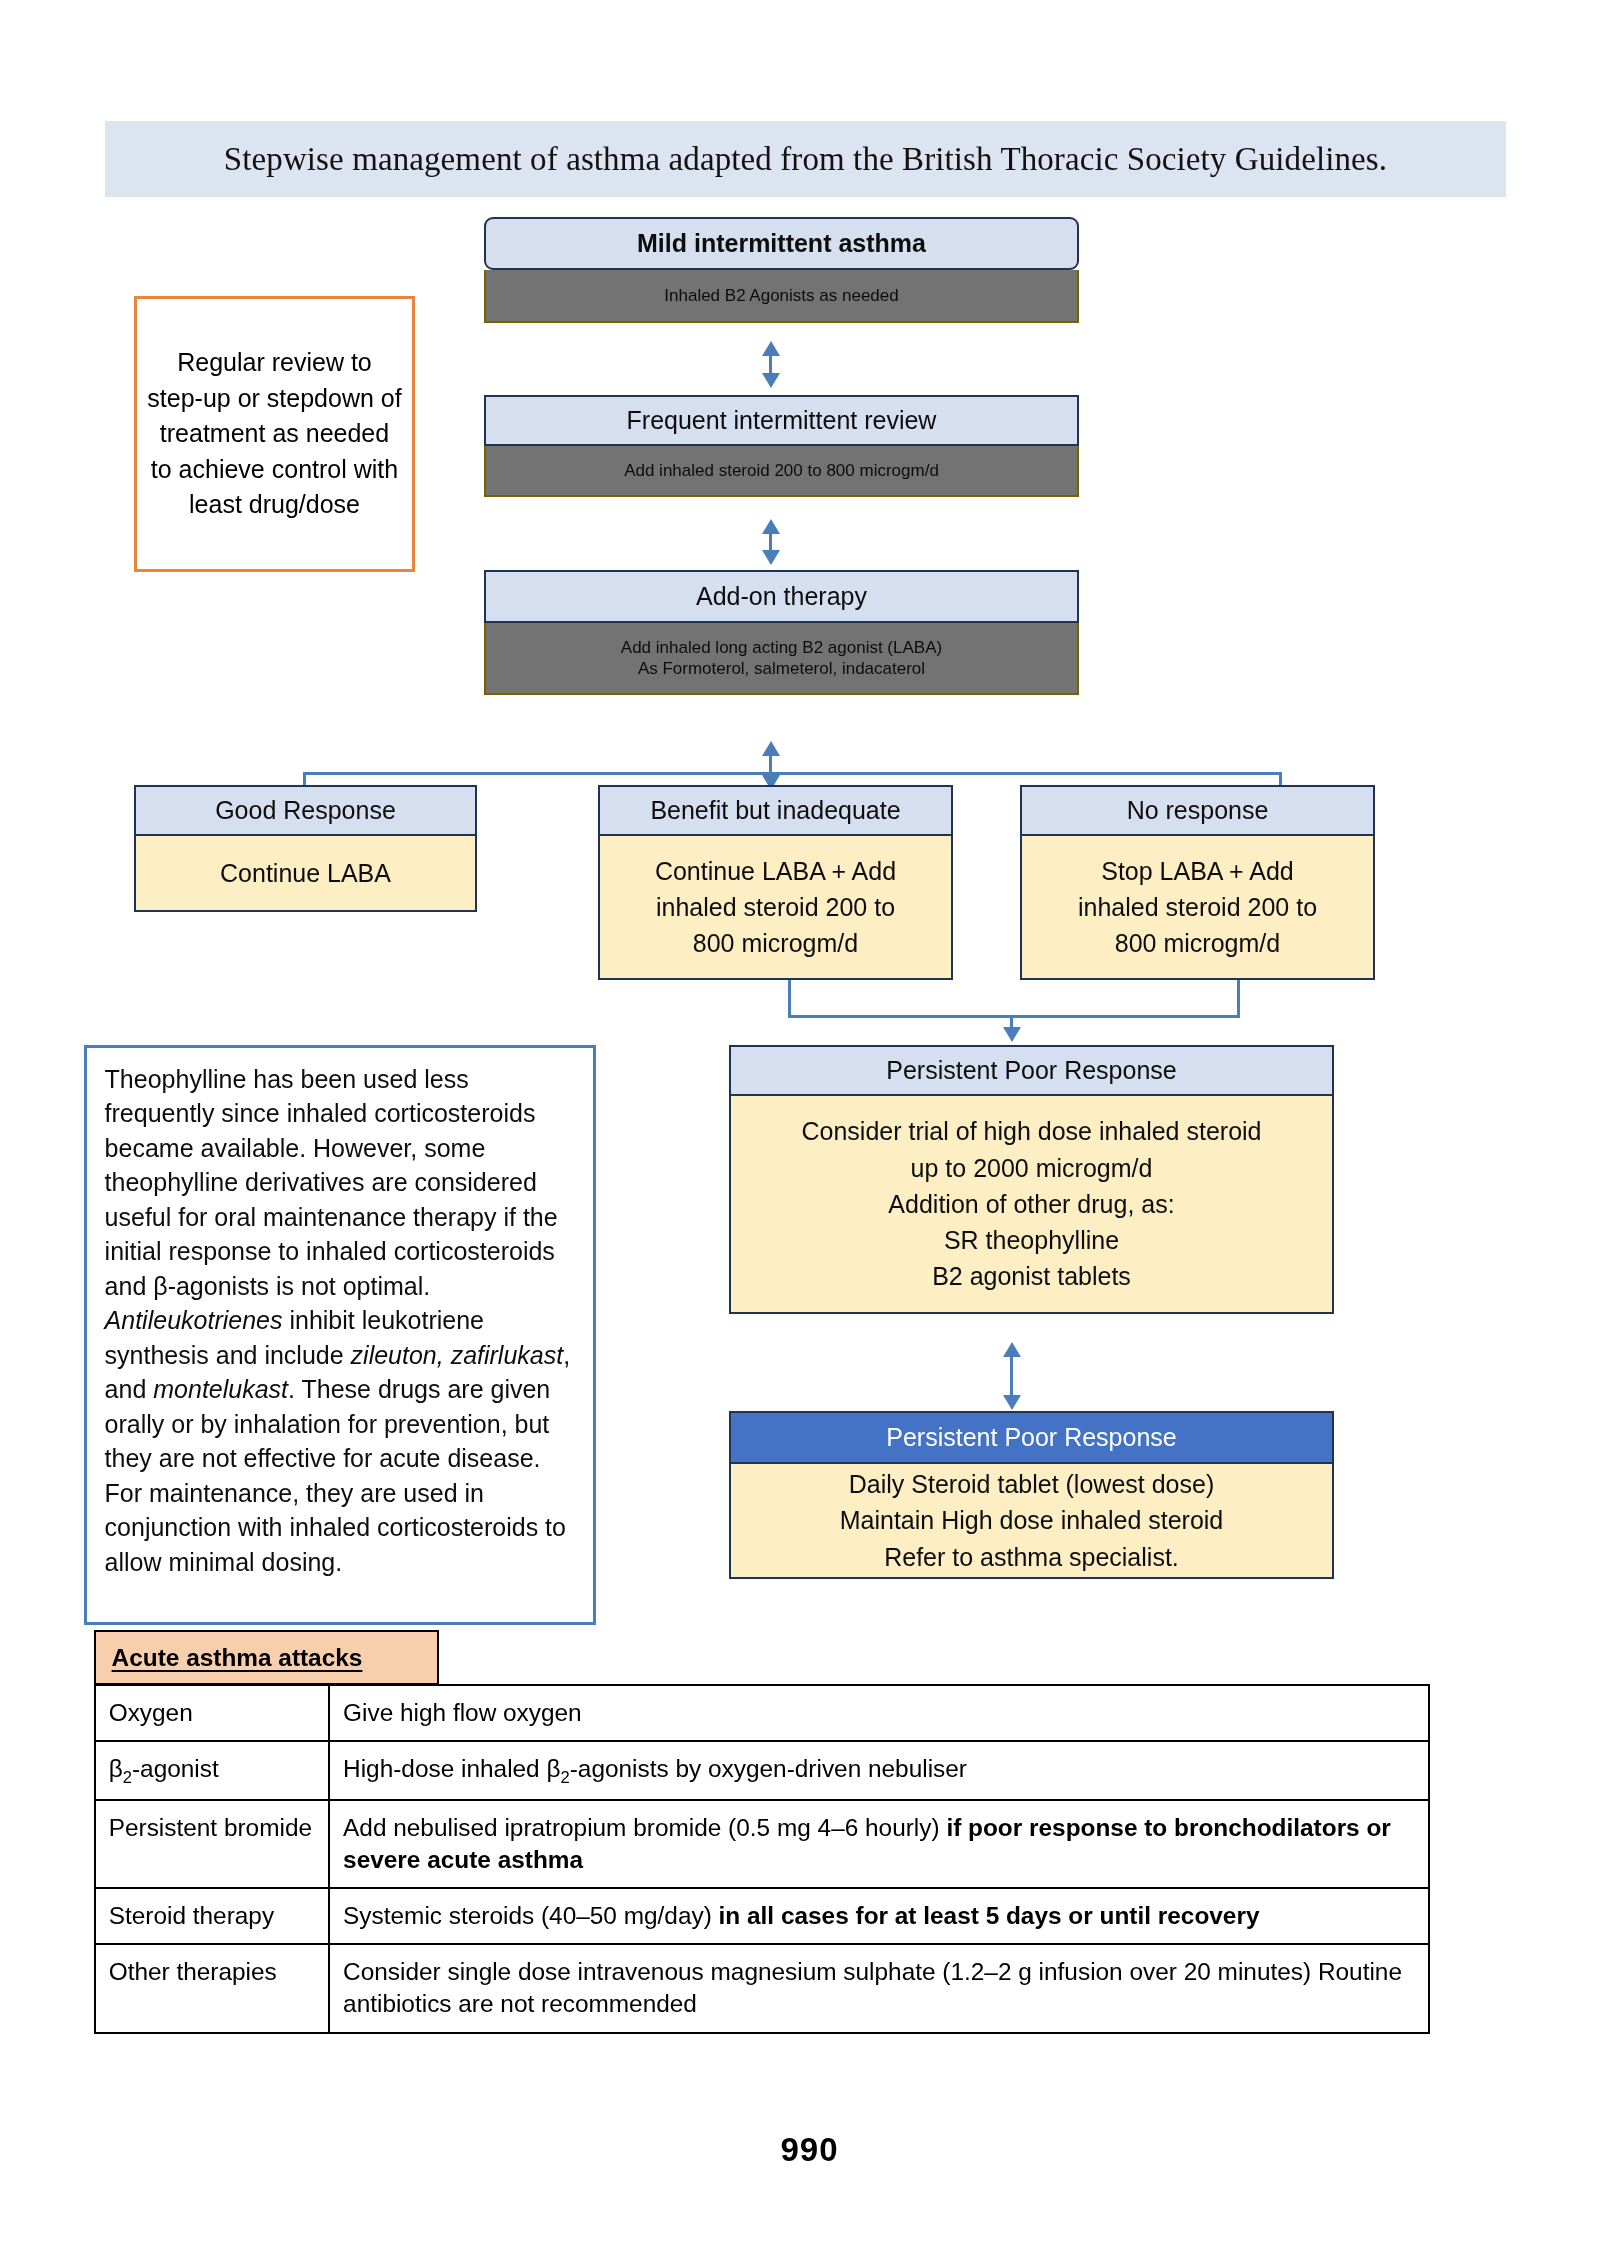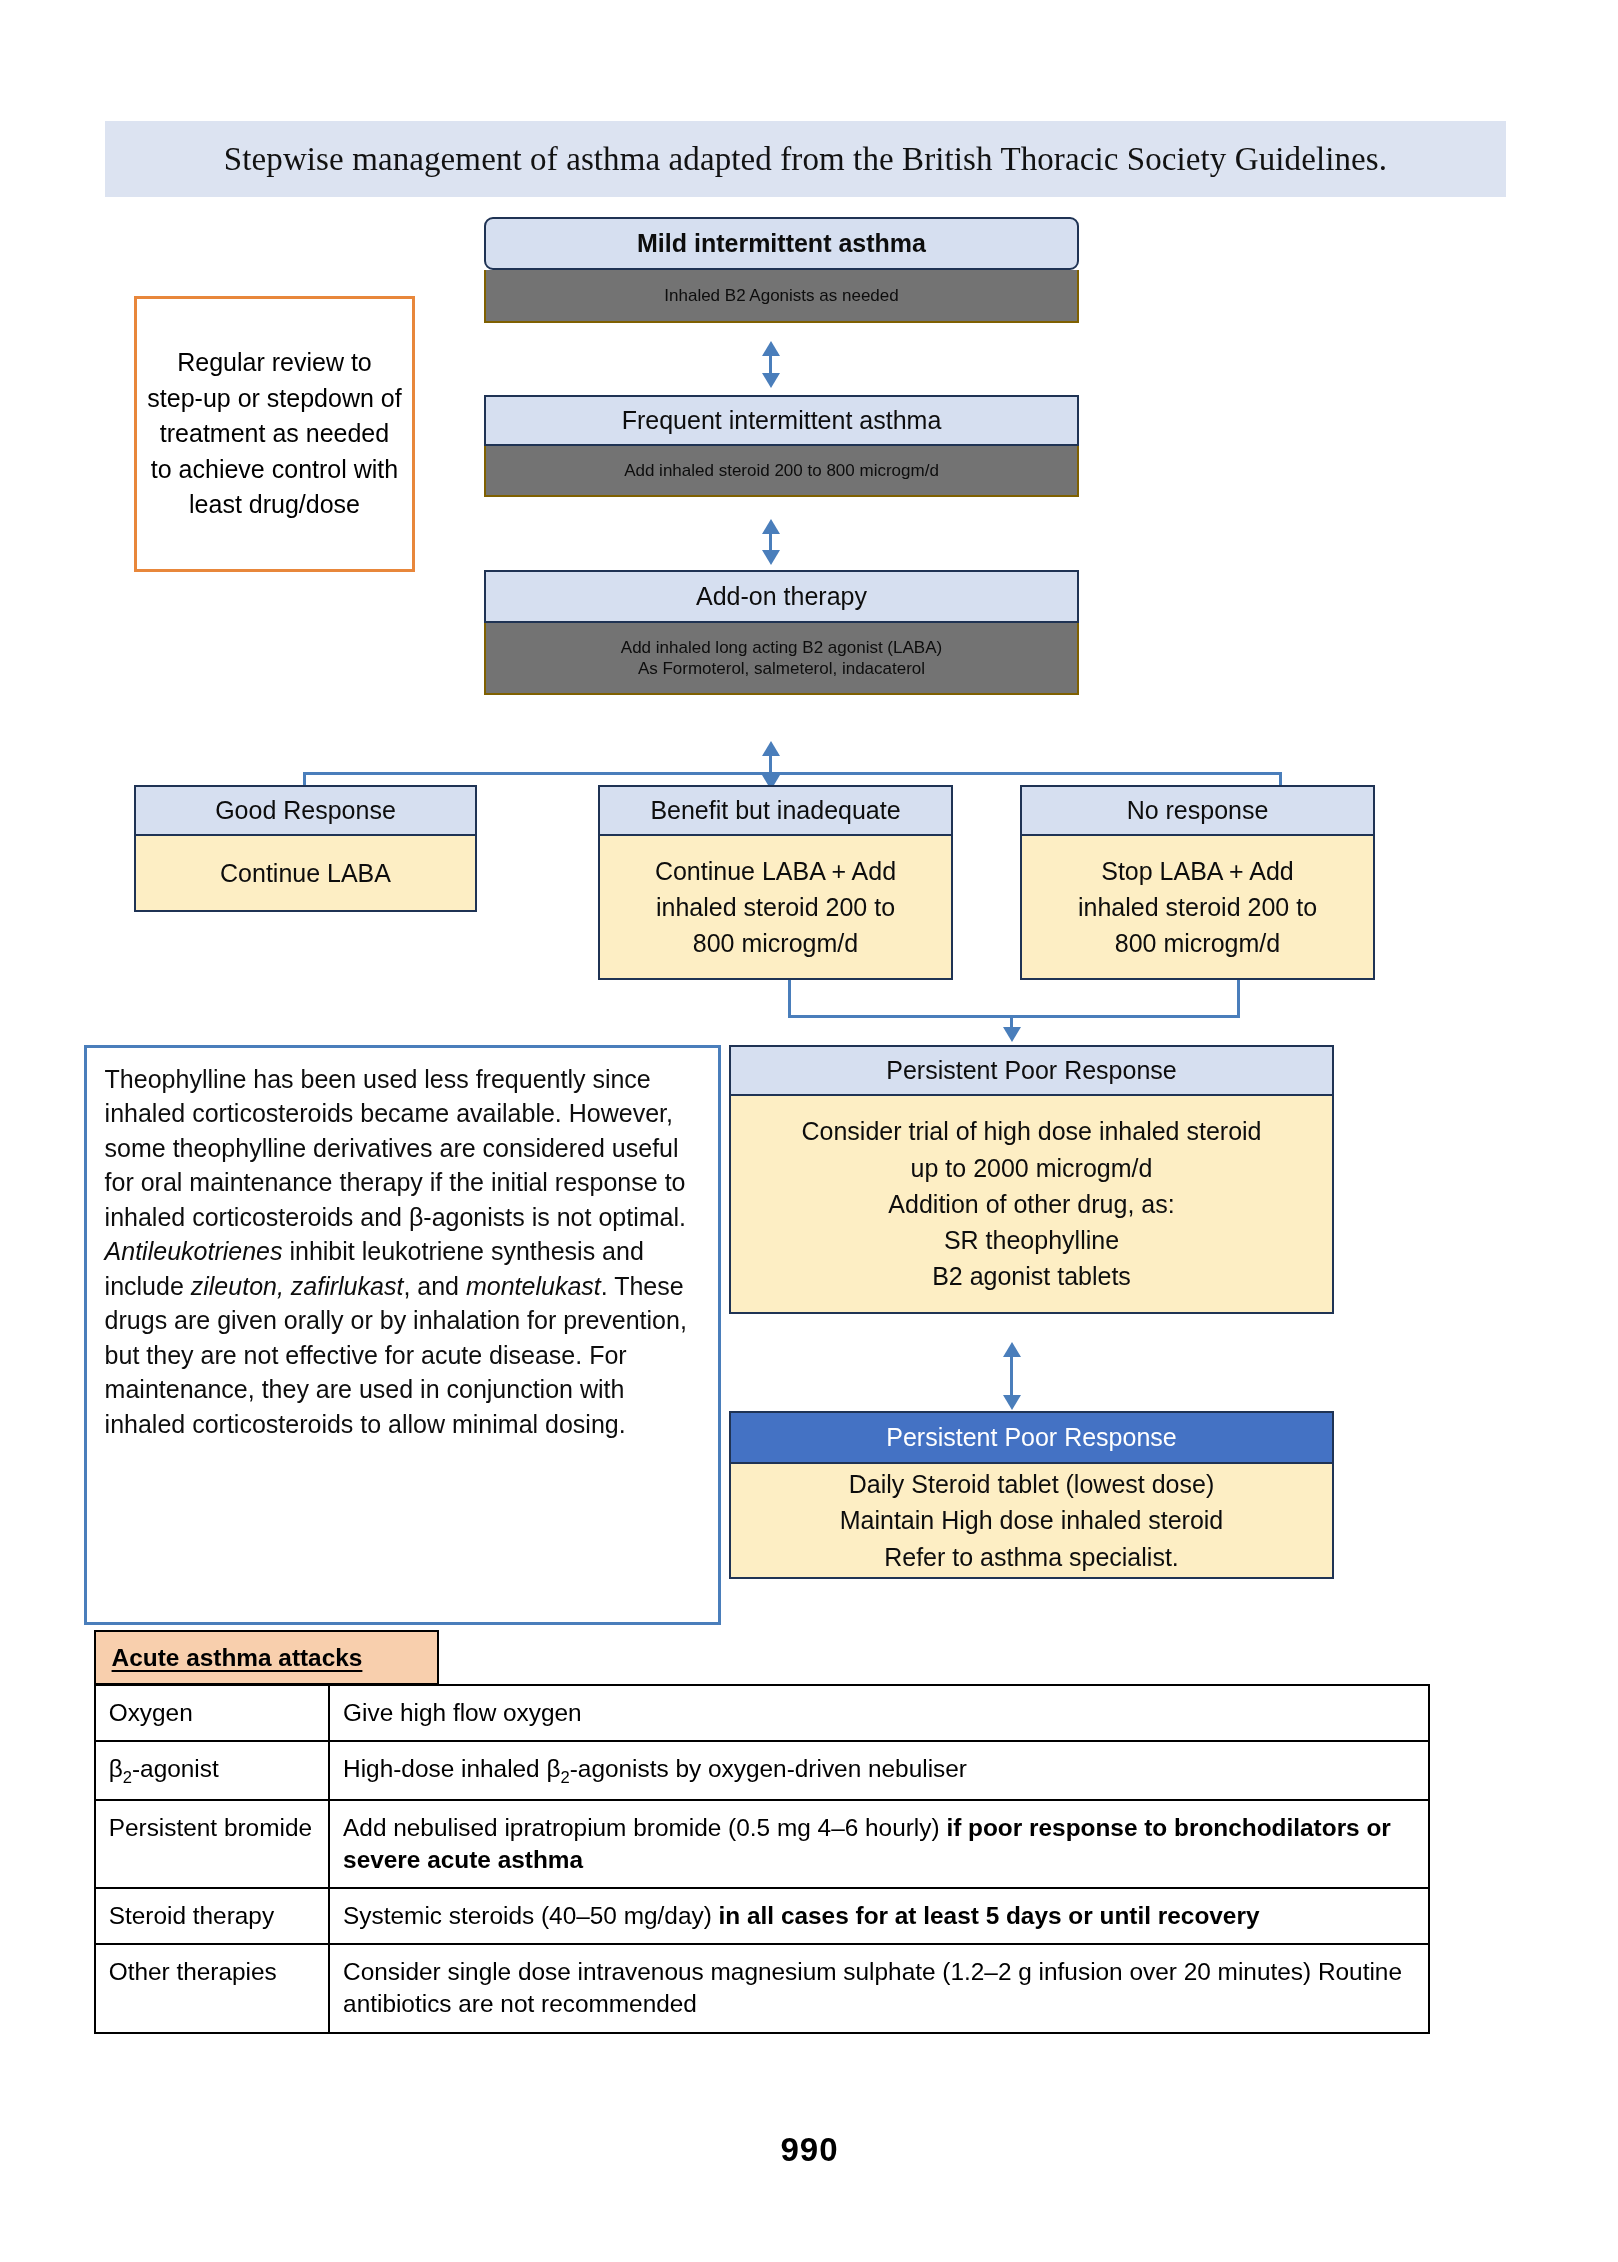"Frequent intermittent asthma" div.hdr { text: asthma -> review }
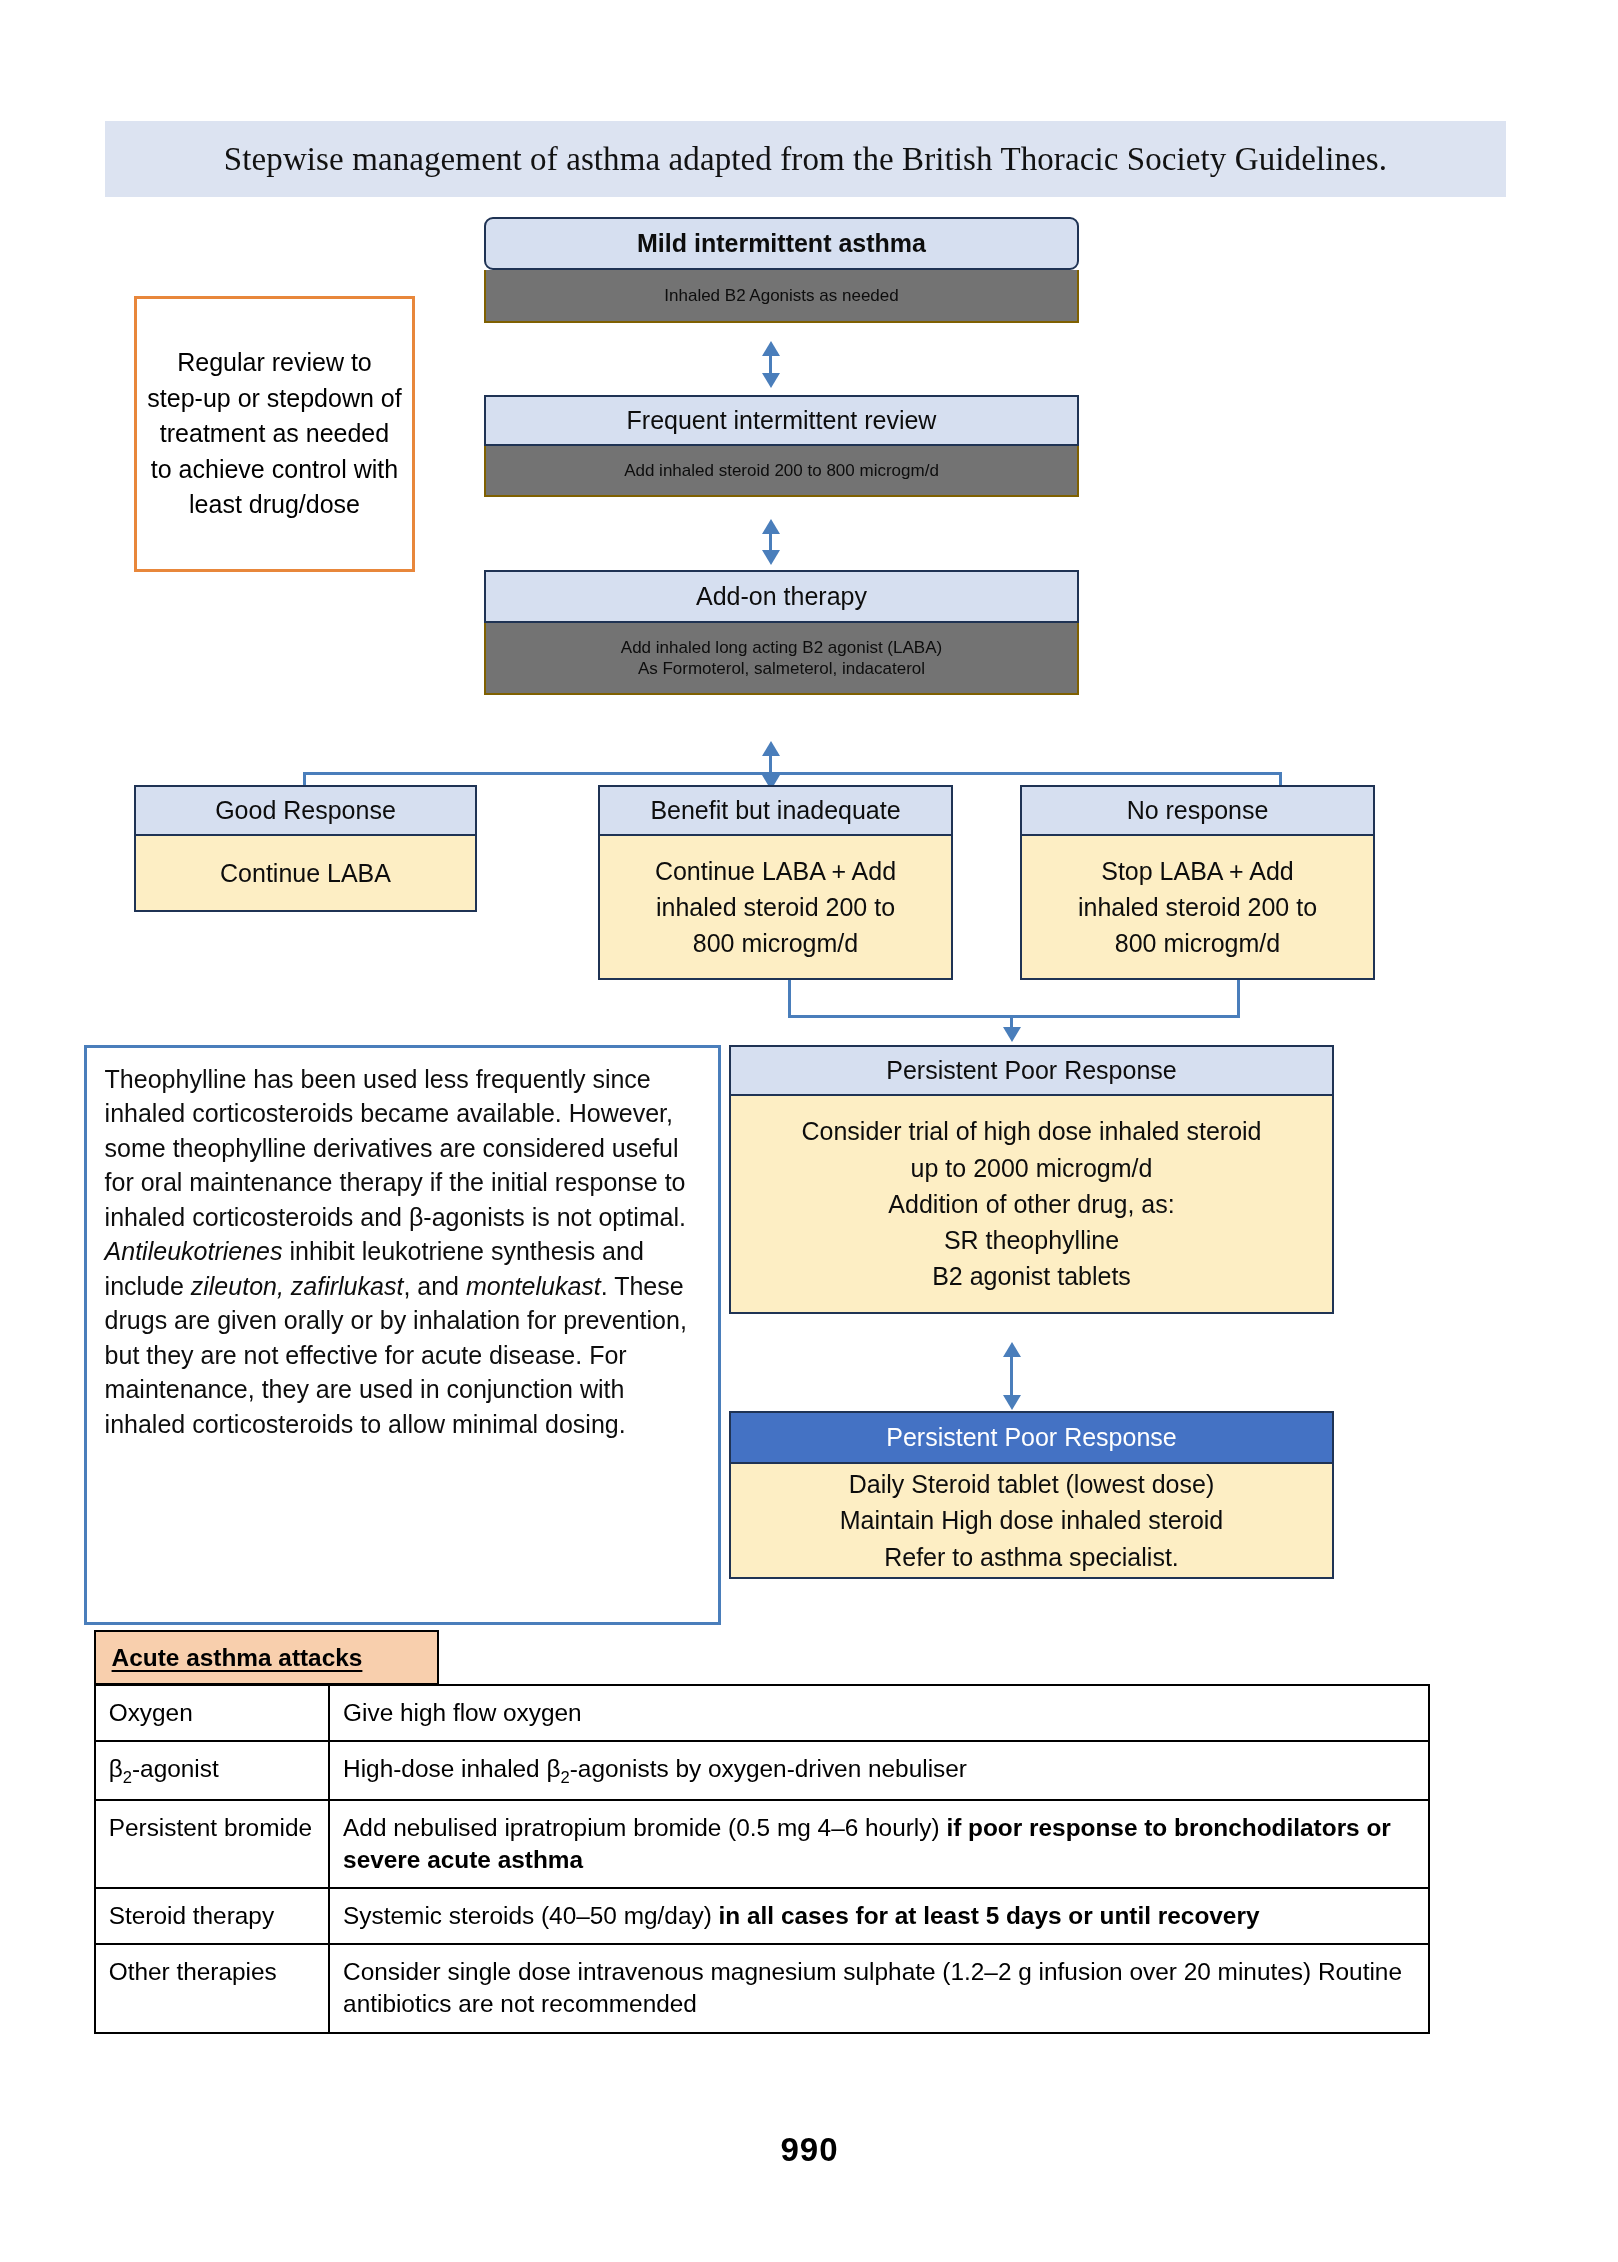"Theophylline has been used less" #theophylline-box { width: 637px -> 512px }
